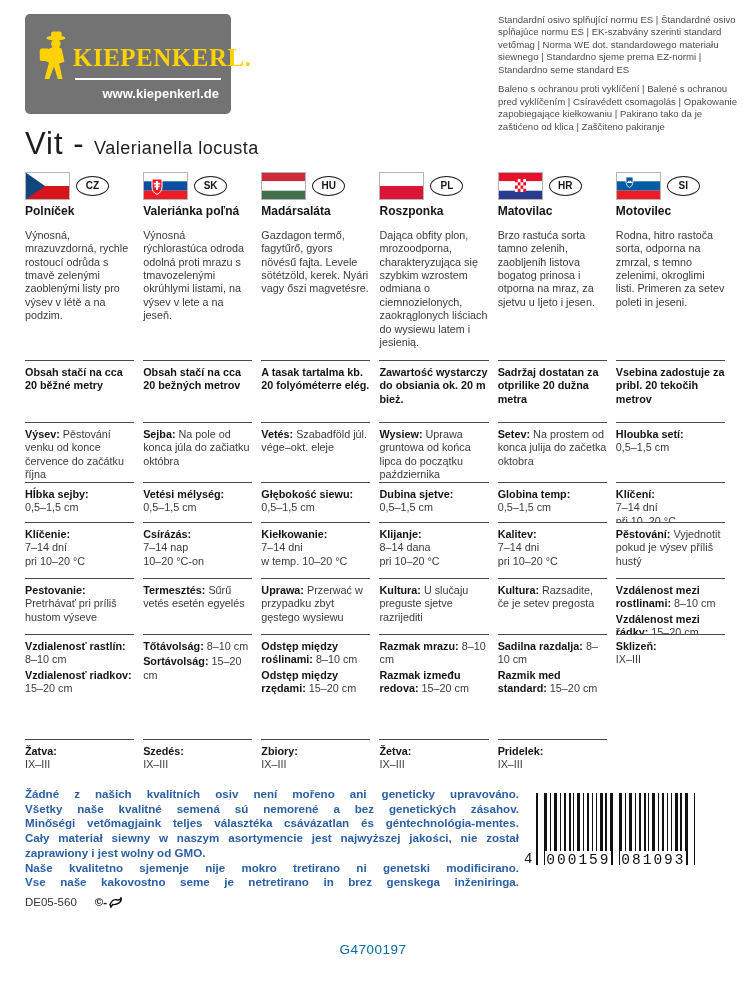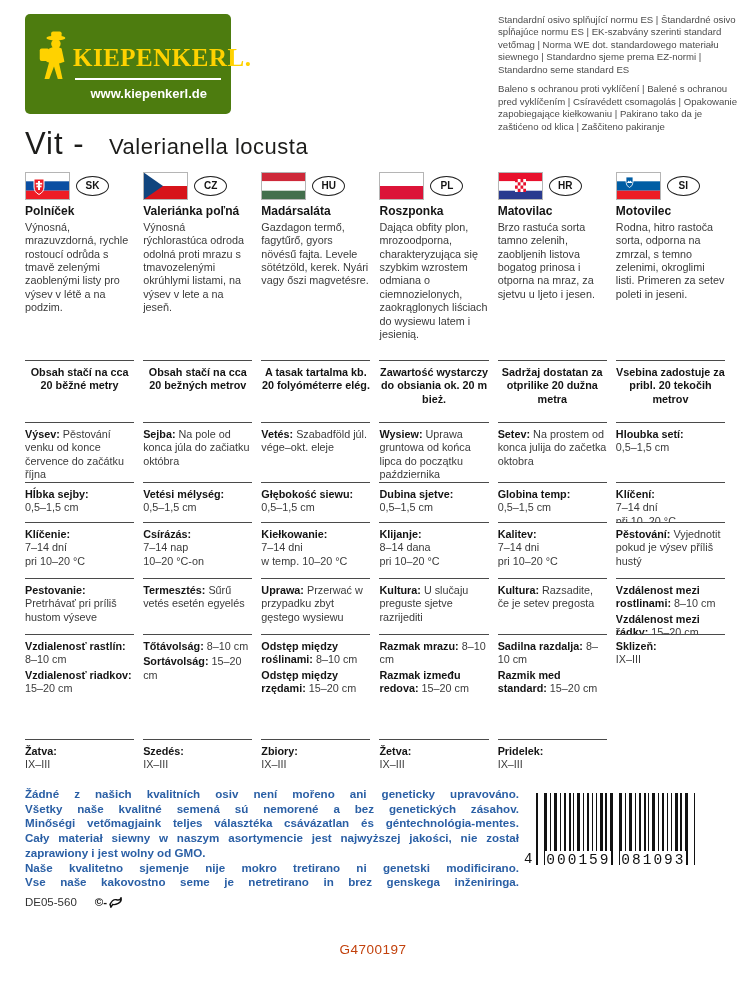"KIEPENKERL." .logo-box { background: #4d7c0f -> #737373 }
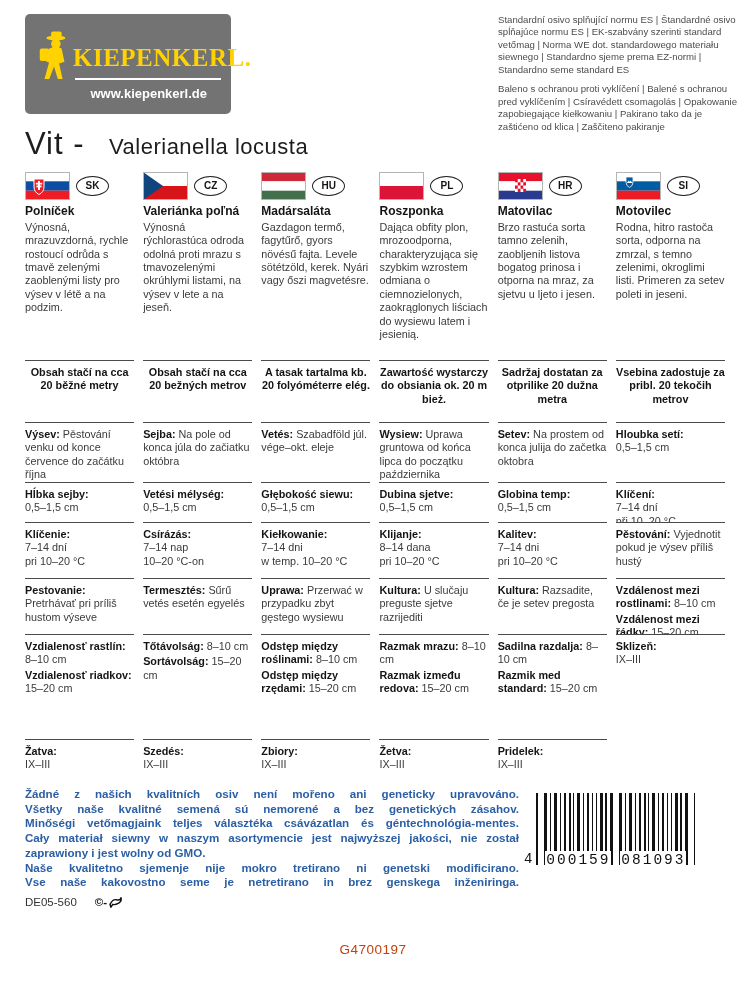"www.kiepenkerl.de" .logo-url { right: 24px -> 12px }
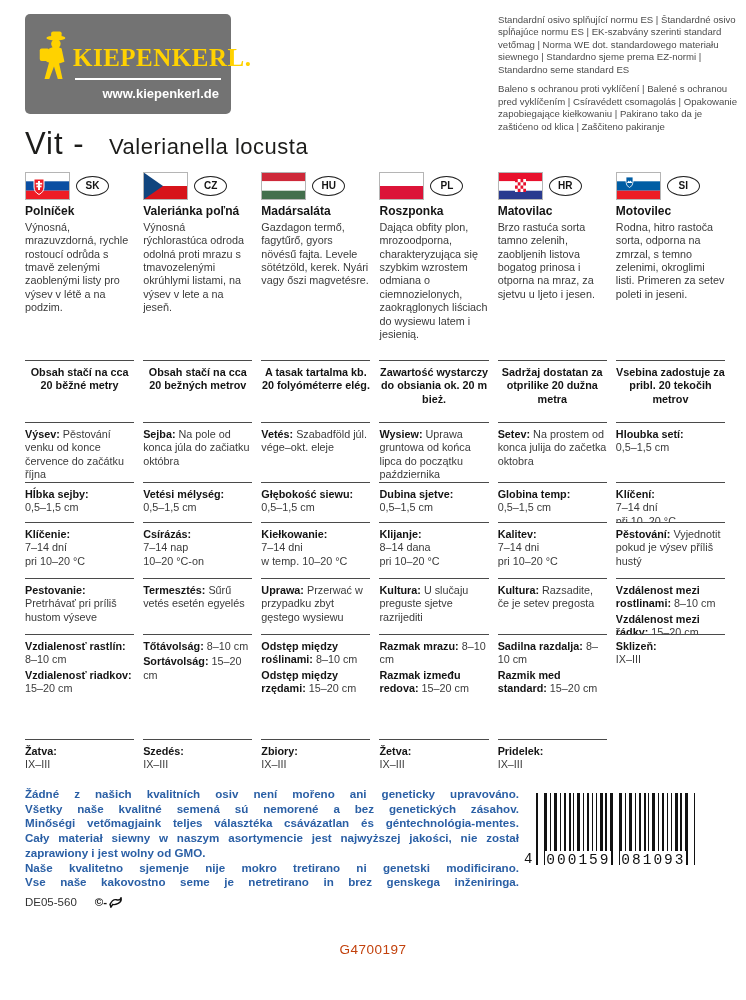"Valerianella locusta" .title .species { font-size: 22px -> 18px; margin-left: 20px -> 5px }
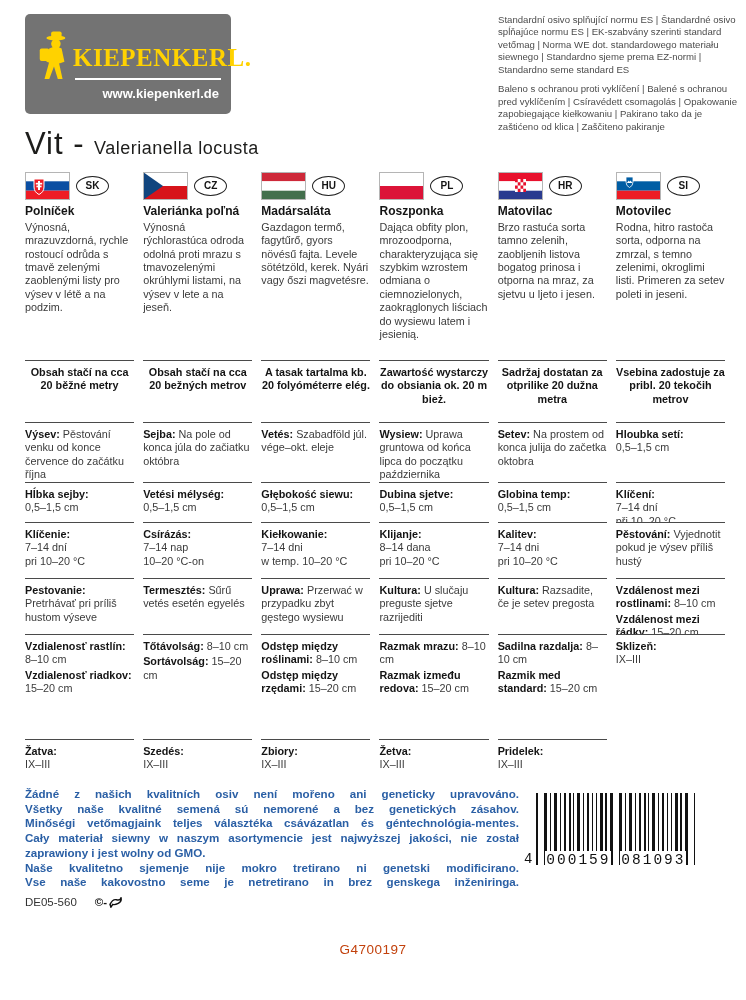"SK" div.cell { order: before "CZ" -> after "CZ" }
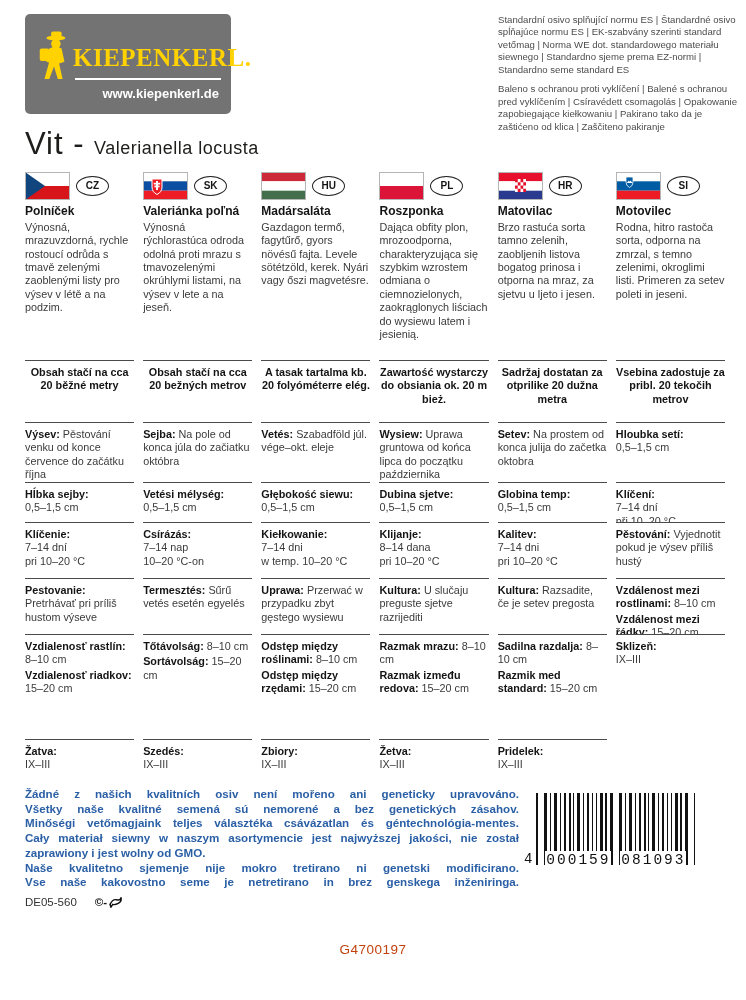"Polníček" .col-name { margin-bottom: 2px -> 10px }
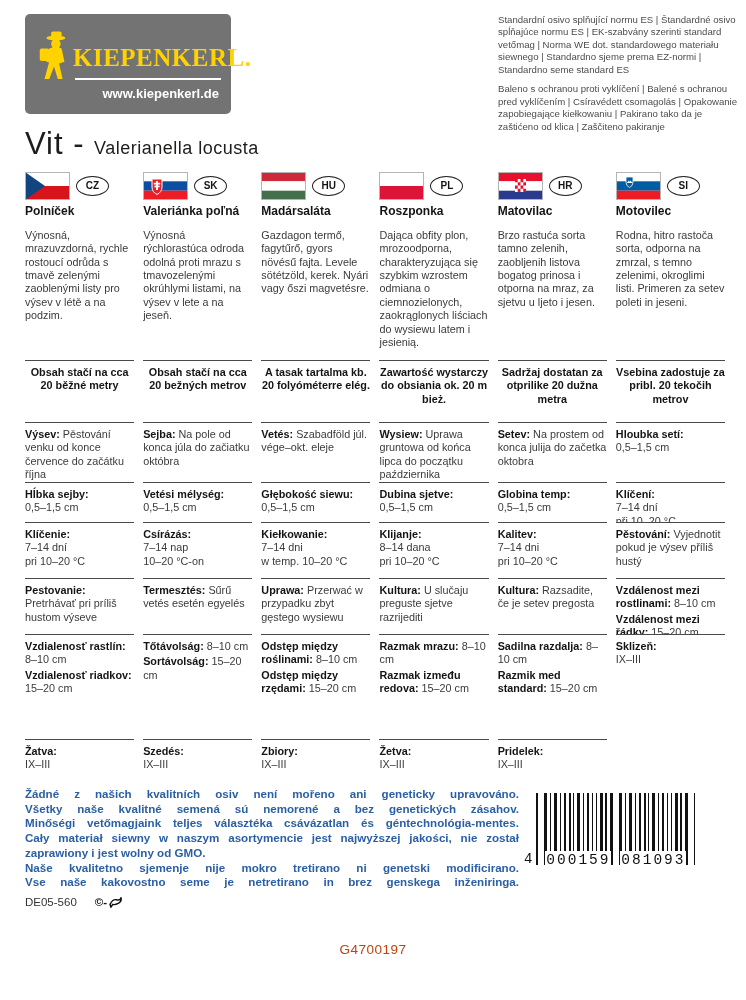"Obsah stačí na cca 20" .amount { text-align: center -> none }
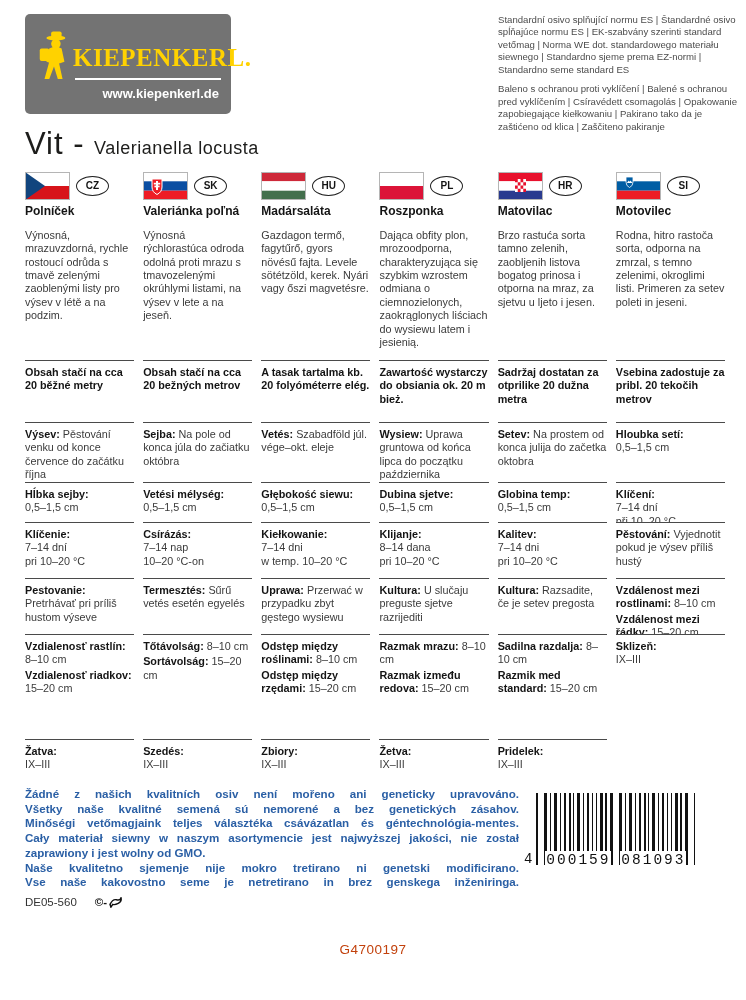"G4700197" .article { color: #c2410c -> #0369a1 }
